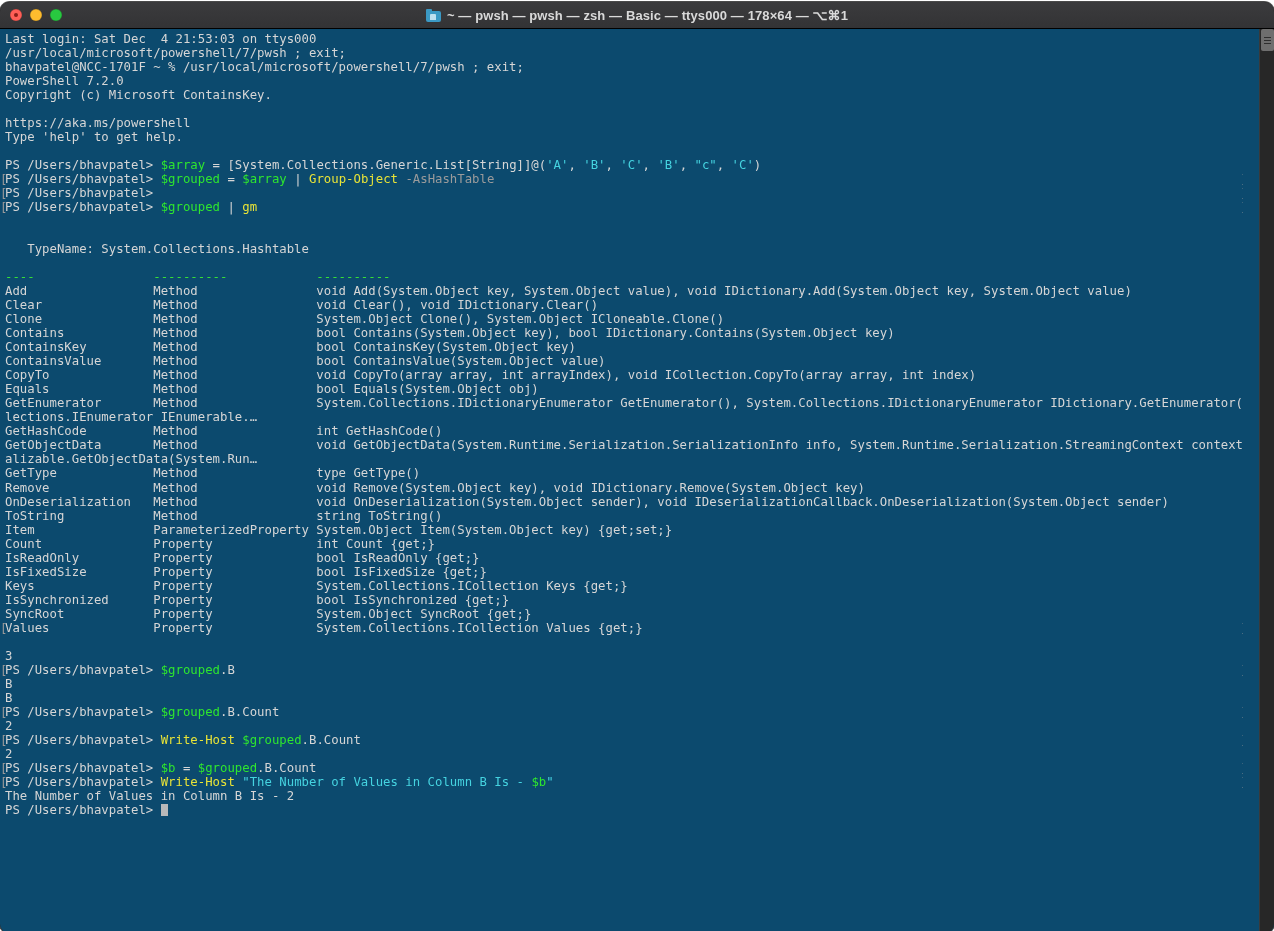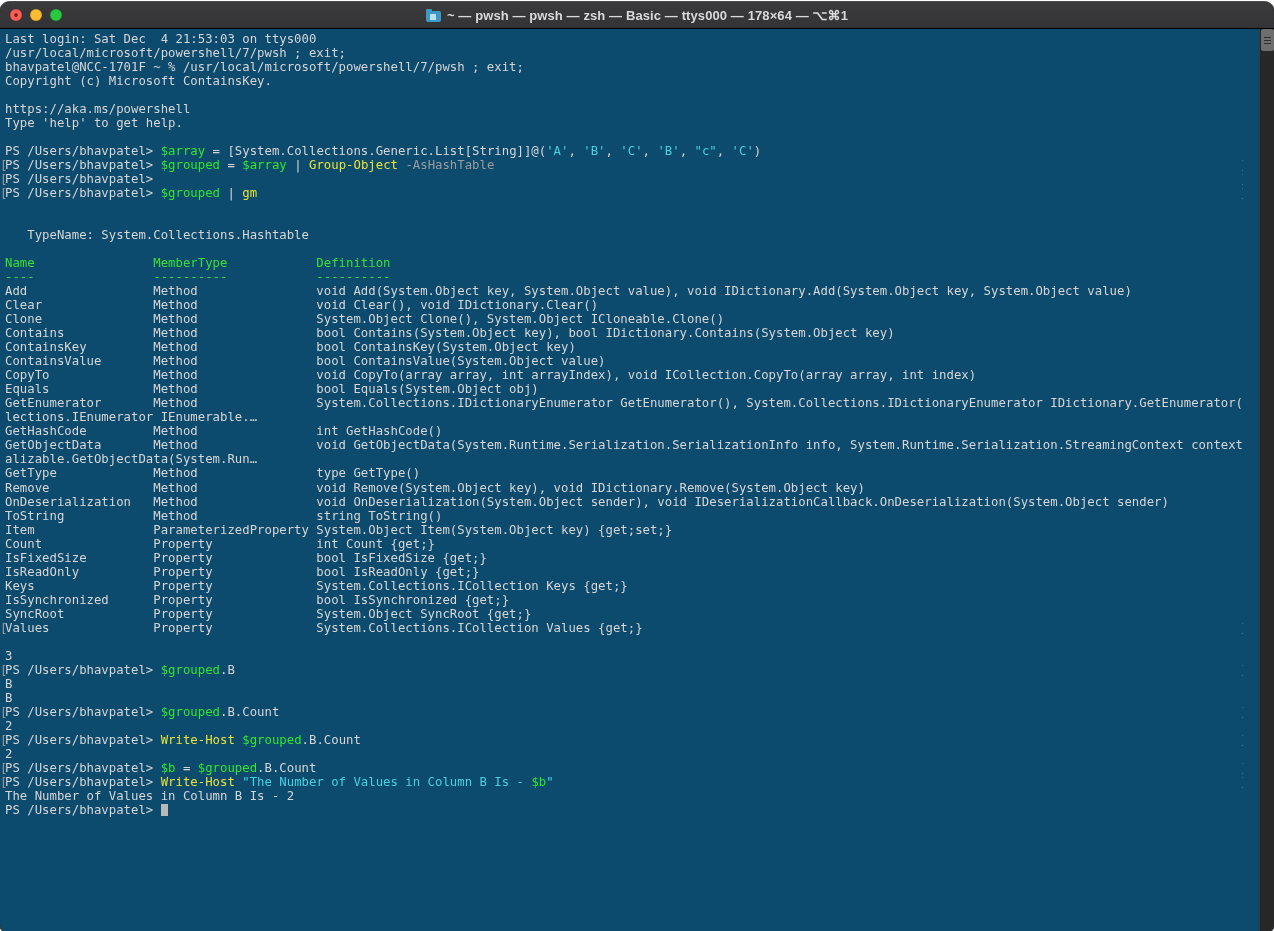"PowerShell 7.2.0" div.line { html: none -> <div><span>PowerShell 7.2.0</span></div> }
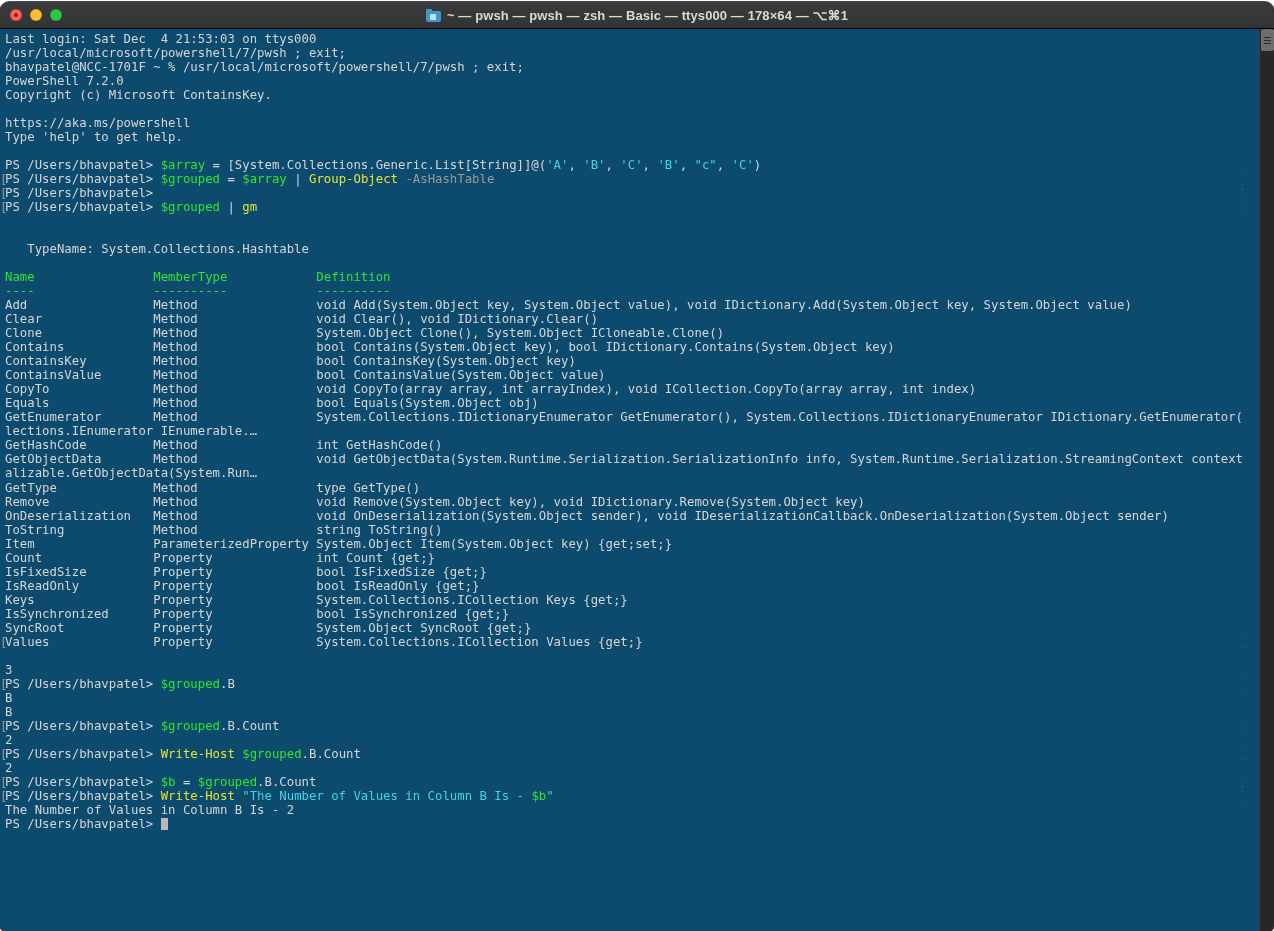"Name MemberType Definition" div.line { html: <div><span>Name MemberType Definition</span></div> -> none }
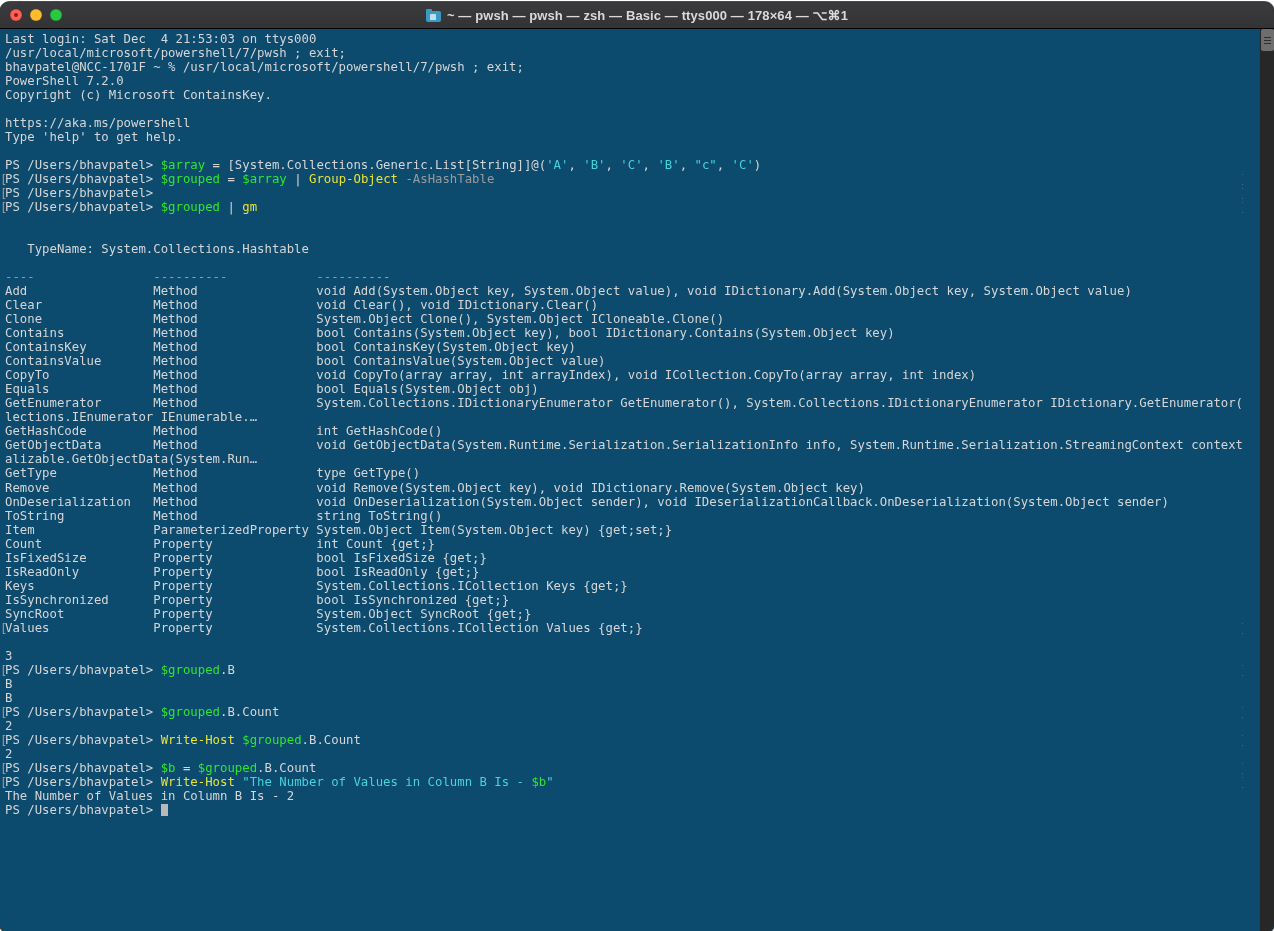"IsFixedSize Property bool IsFixedSize" div.line { order: before "IsReadOnly Property bool IsReadOnly" -> after "IsReadOnly Property bool IsReadOnly" }
